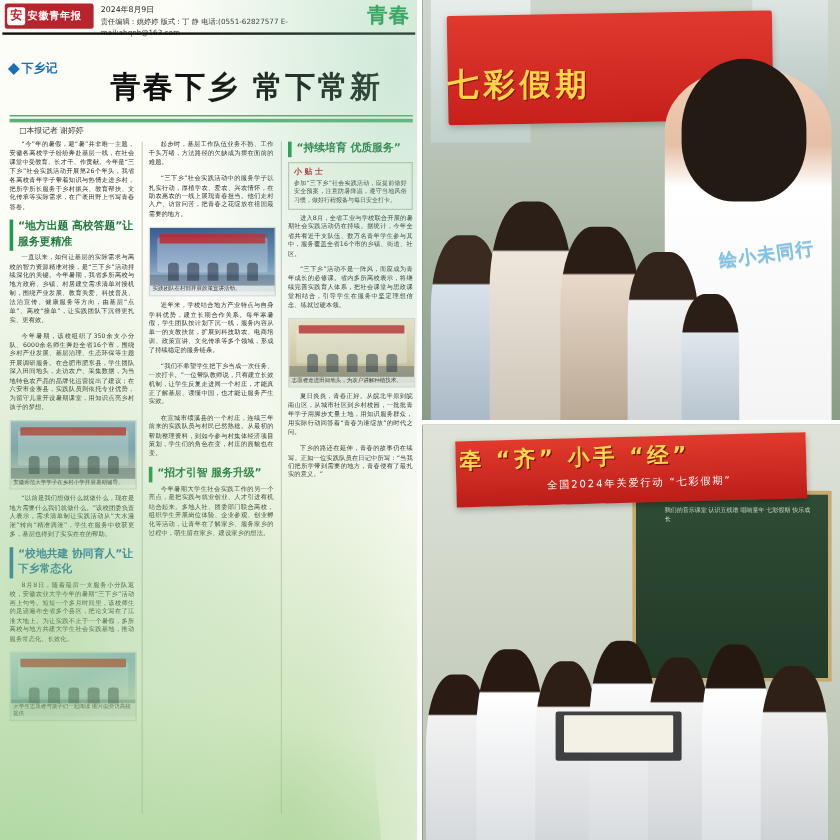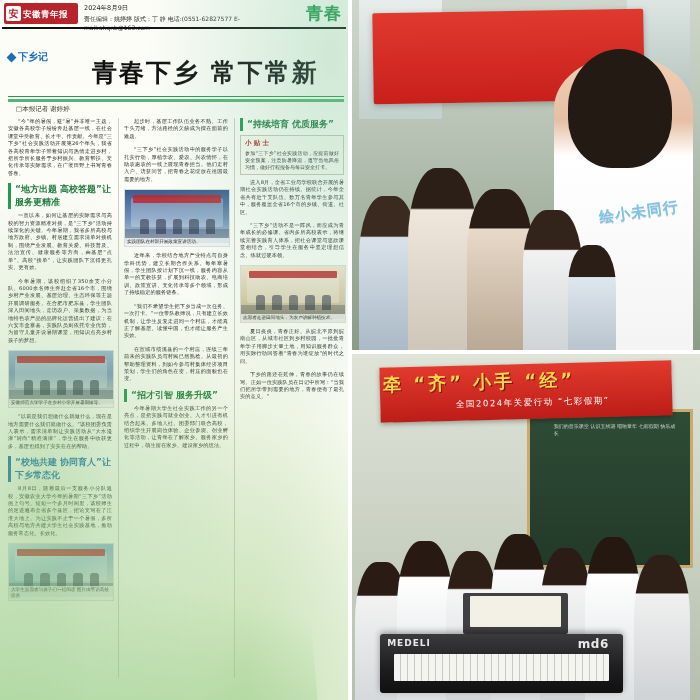"七彩假期" div.pt-banner-txt { html: none -> <div>七彩假期</div> }
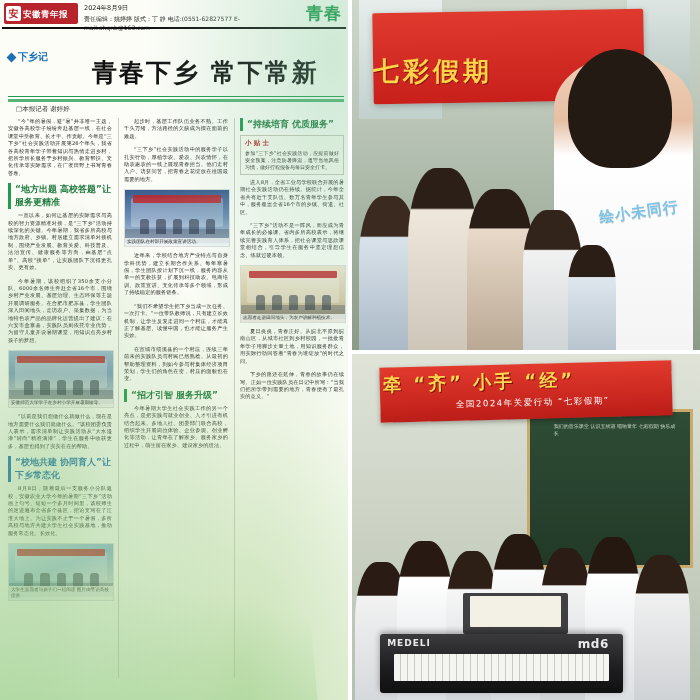"MEDELI" div.pb-keyboard { html: <div> <div>MEDELI</div> <div>md6</div> <div></div> </div> -> none }
